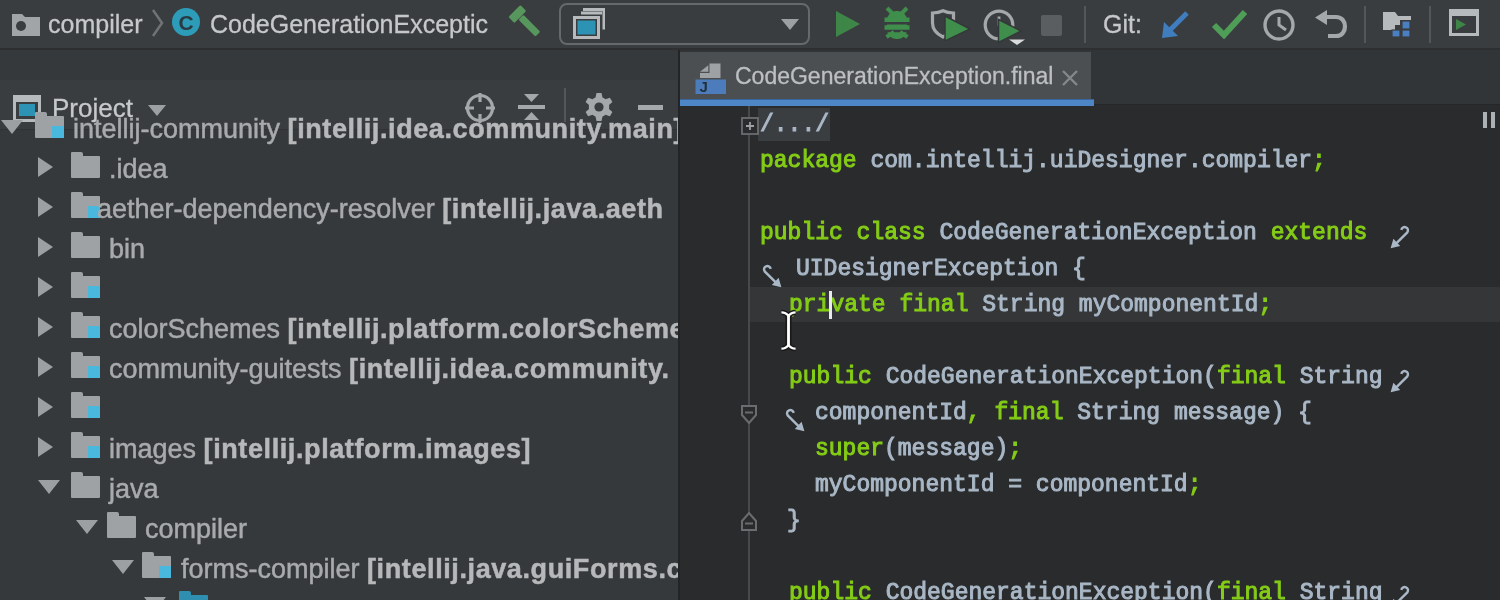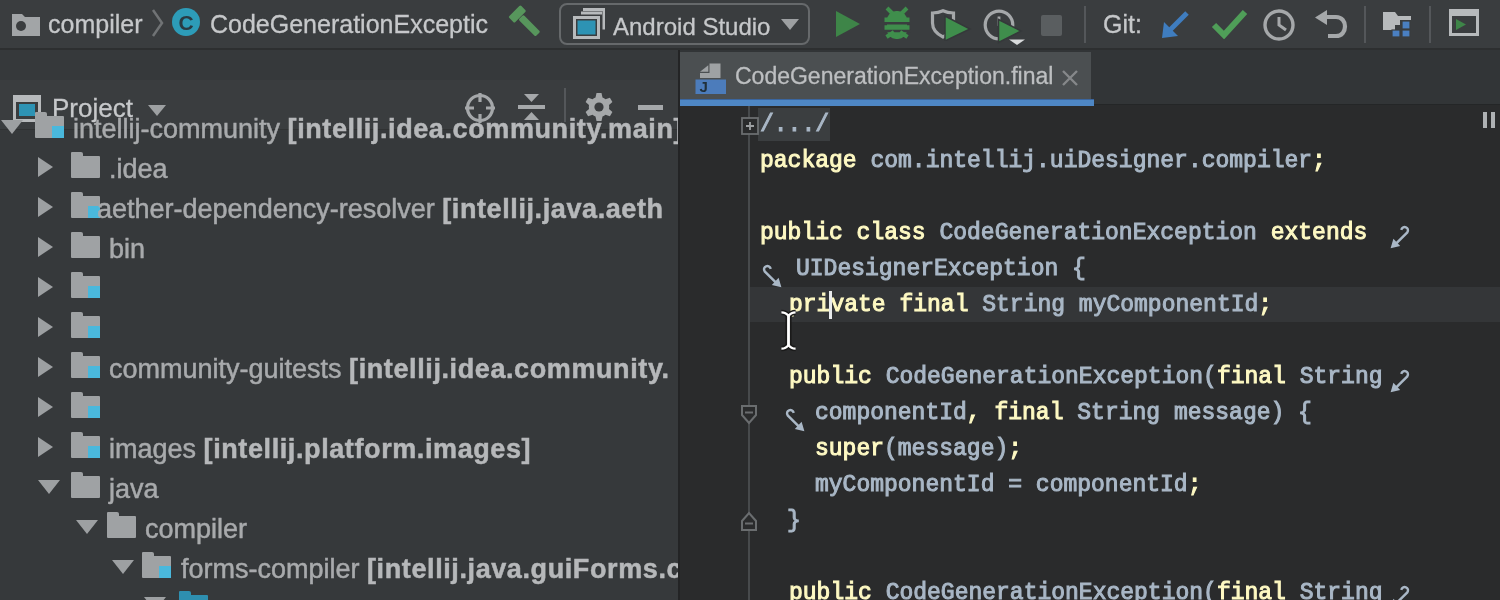"Android Studio" div.abs { html: <div>Android Studio</div> -> none }
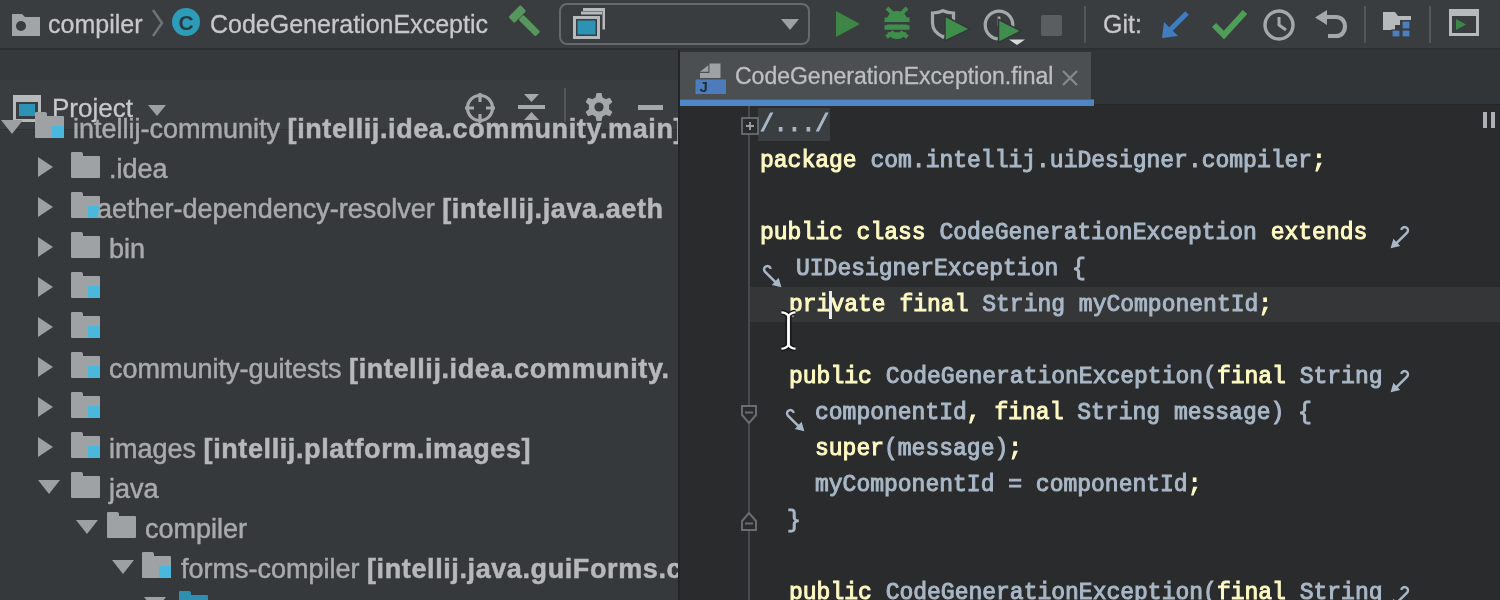"package" .kw { color: #fef9c3 -> #84cc16 }
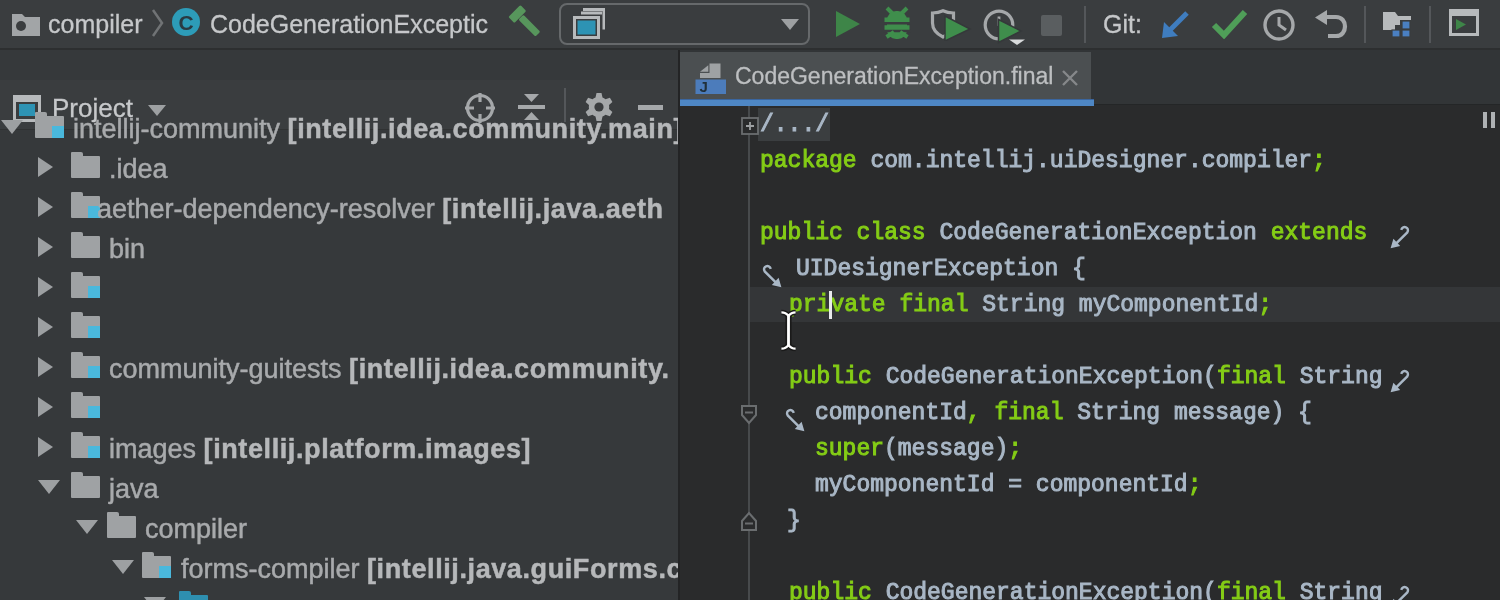"colorSchemes" div.abs { html: none -> <div>colorSchemes <span>[intellij.platform.colorScheme</span></div> }
